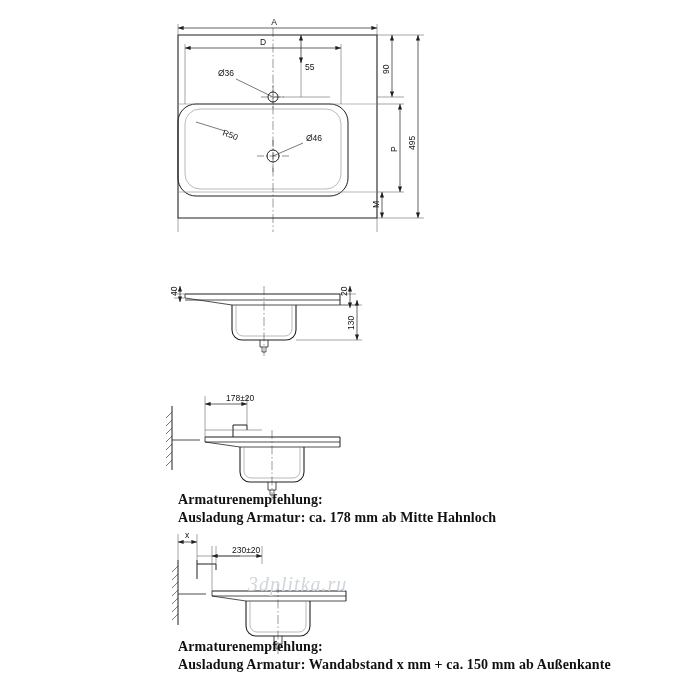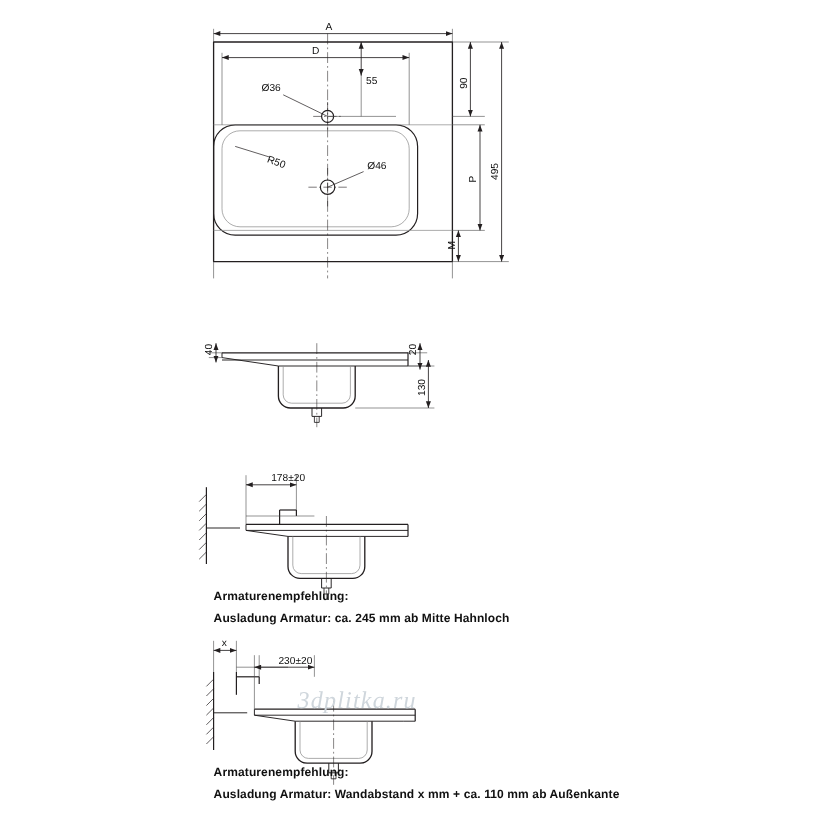"Armaturenempfehlung:" .note { font-family: none -> Liberation Serif, serif; font-size: 10px -> 14px }
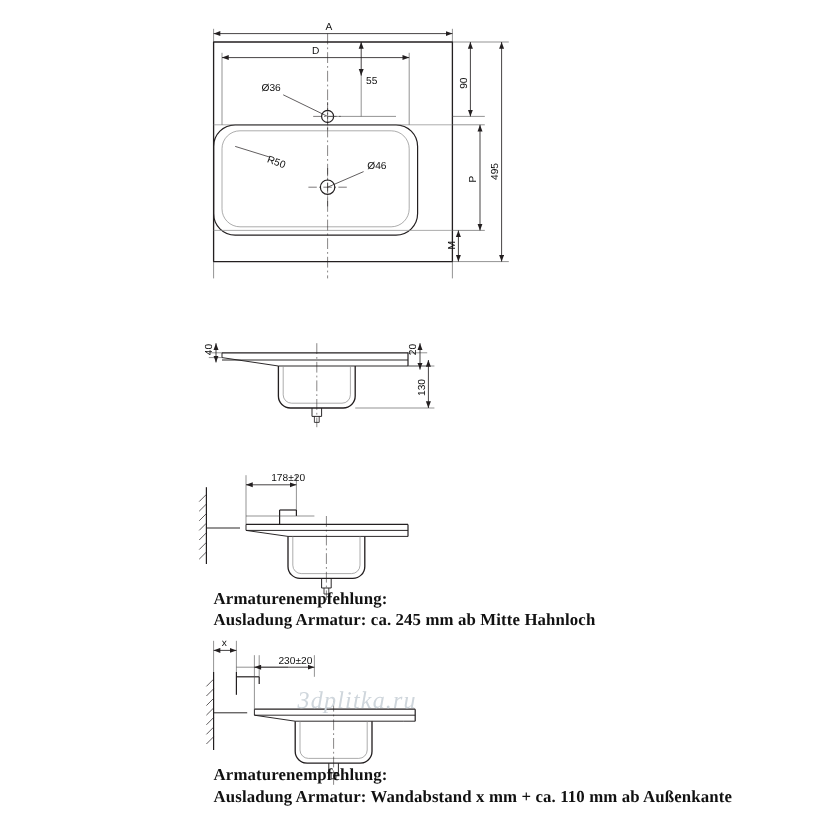"Ausladung Armatur: ca. 245 mm" div.note { text: 245 -> 178 }
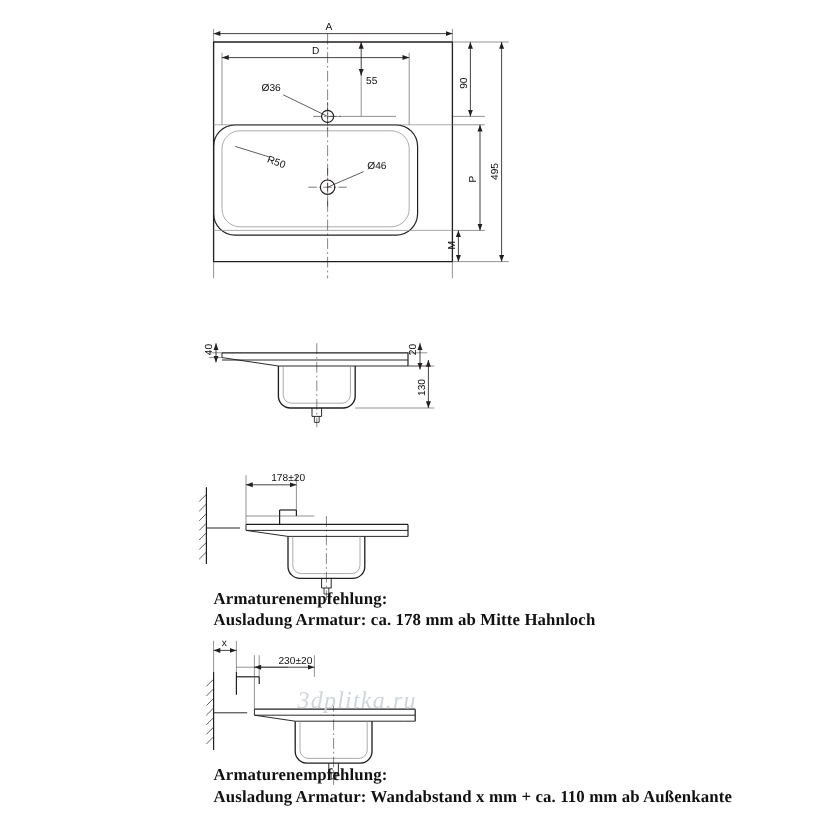"Ausladung Armatur: Wandabstand x mm" div.note { text: 110 -> 150 }
